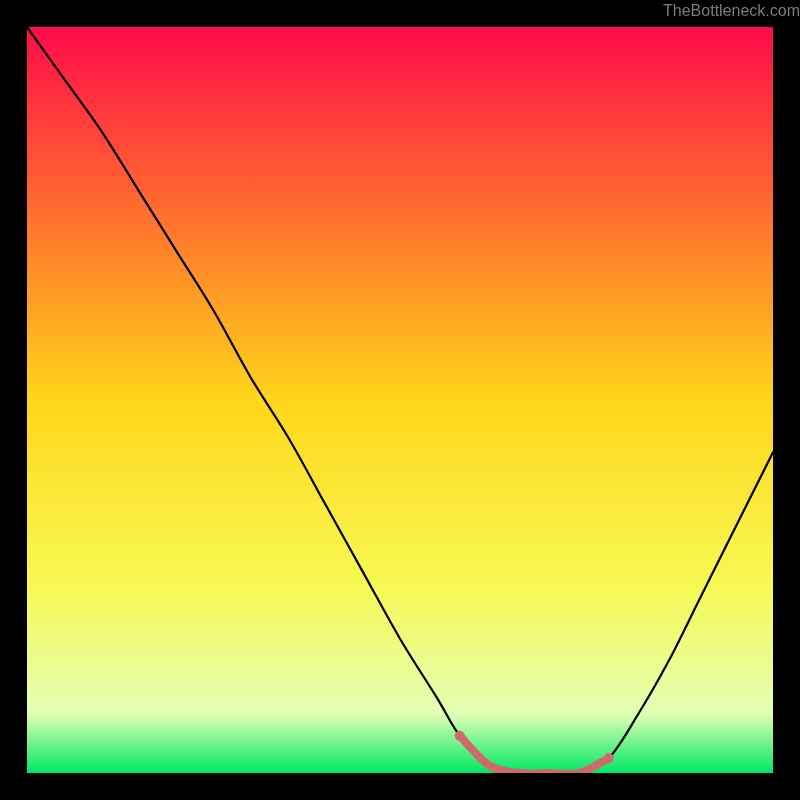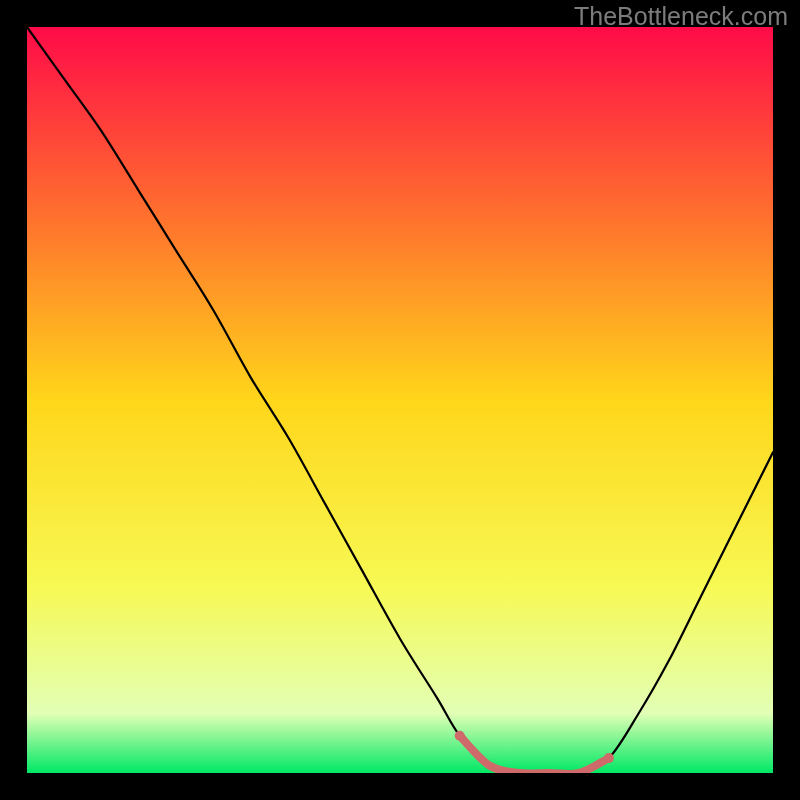"TheBottleneck.com" .watermark { font-size: 25px -> 16px; right: 12px -> 0 }
